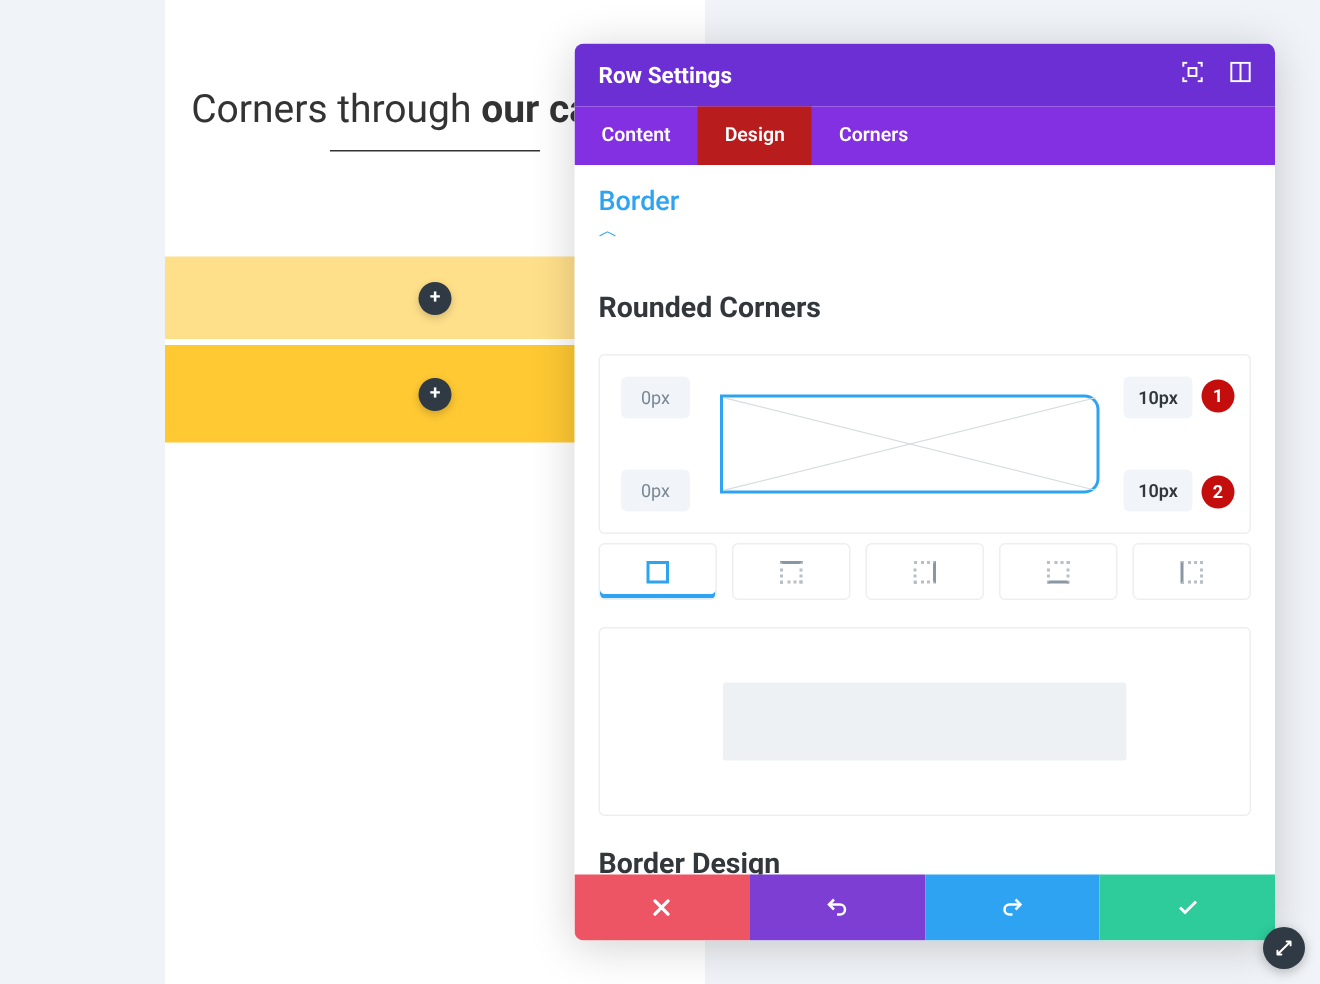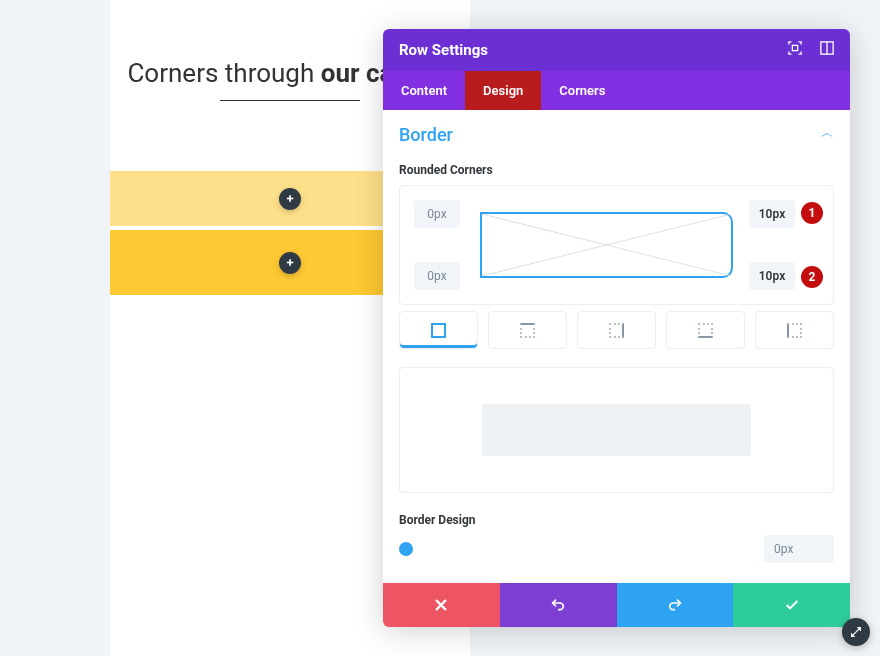"Border" .section-header { flex-direction: none -> column }
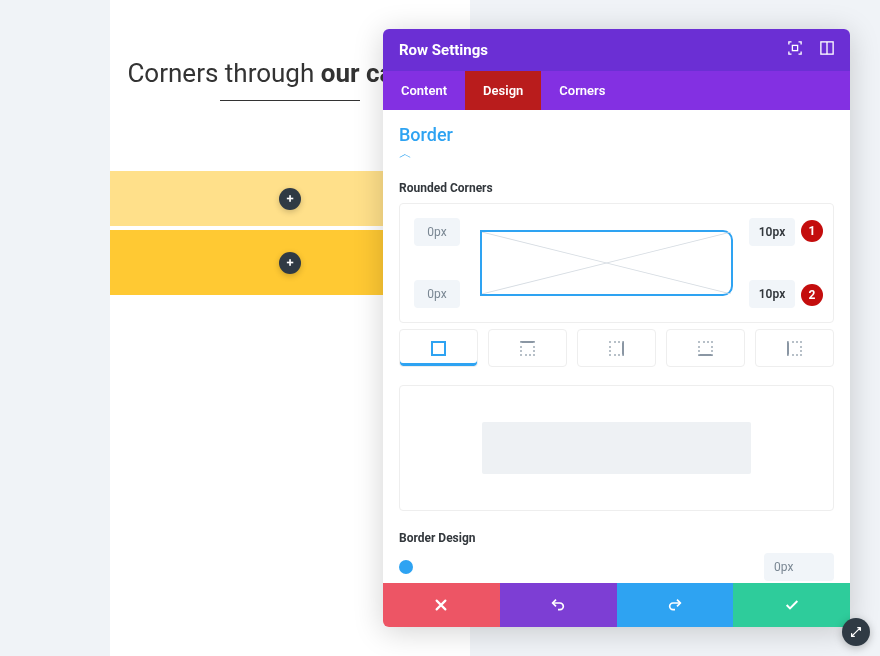"Rounded Corners" .field-label { font-size: 12px -> 19px; margin: 8px 0 -> 20px 0 }
